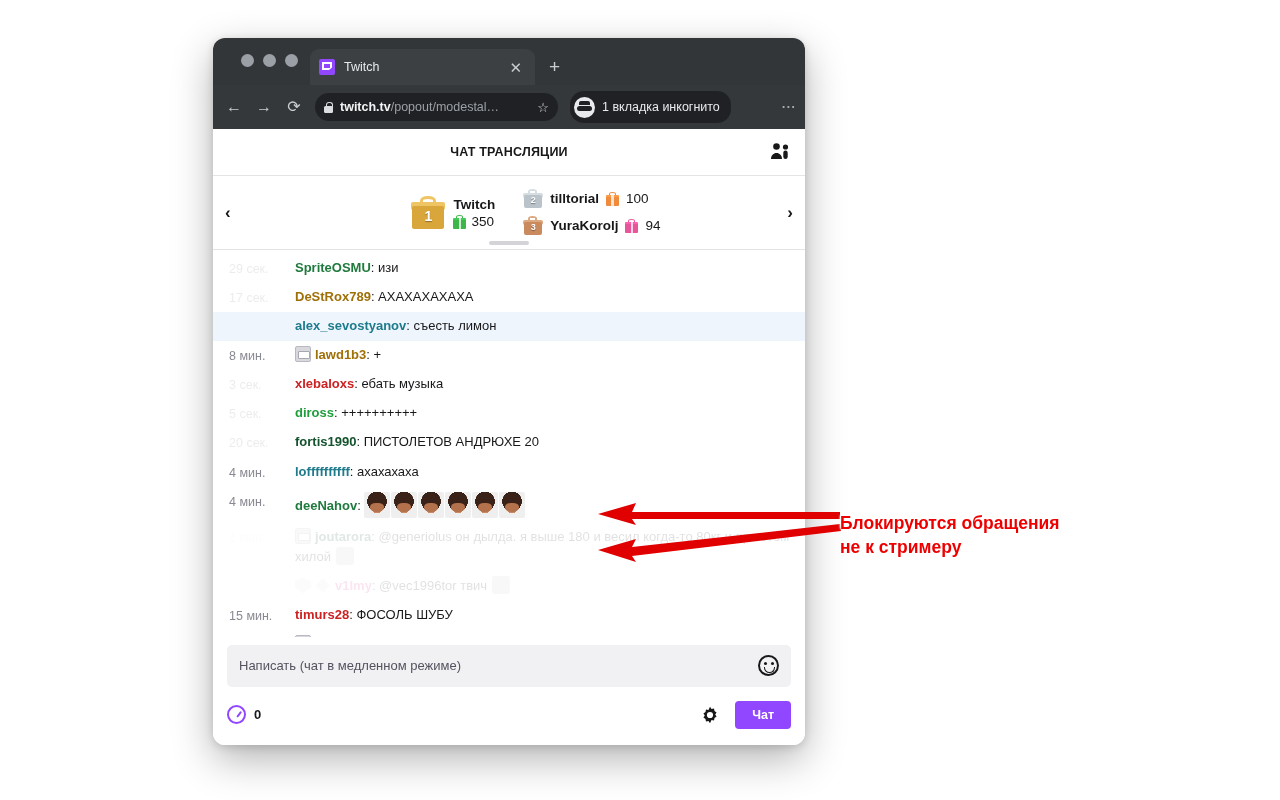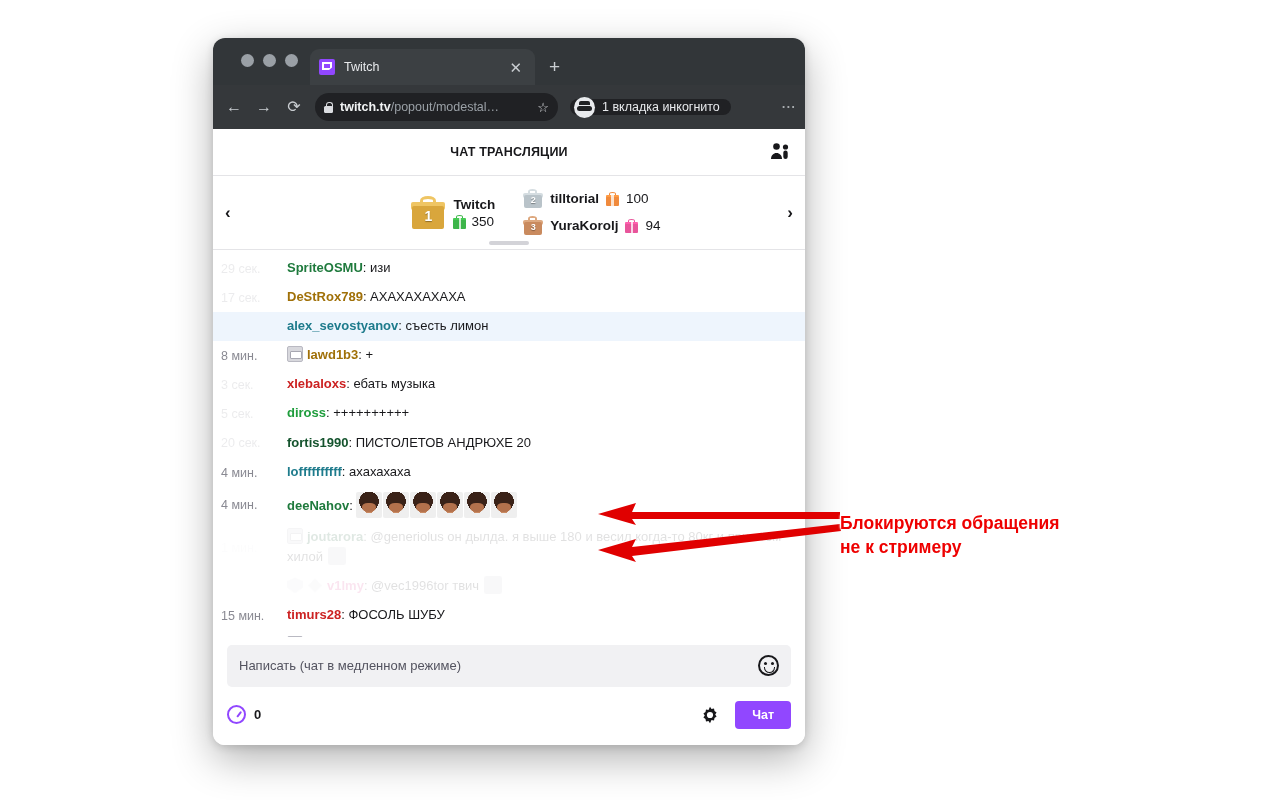"1 вкладка инкогнито" .incognito { height: 16px -> 32px }
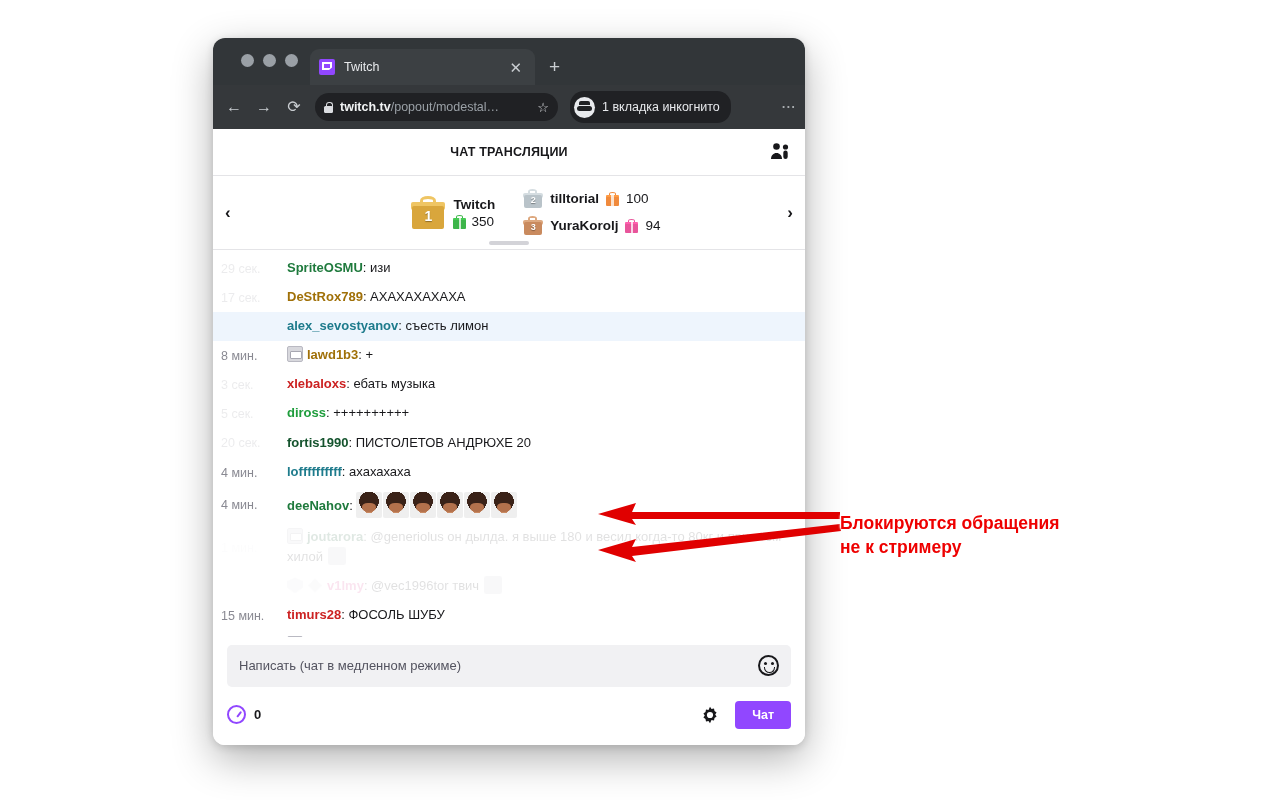"SpriteOSMU: изи" .msg { align-items: center -> flex-start; padding: 5px 10px 5px 8px -> 5px 10px 5px 16px }
